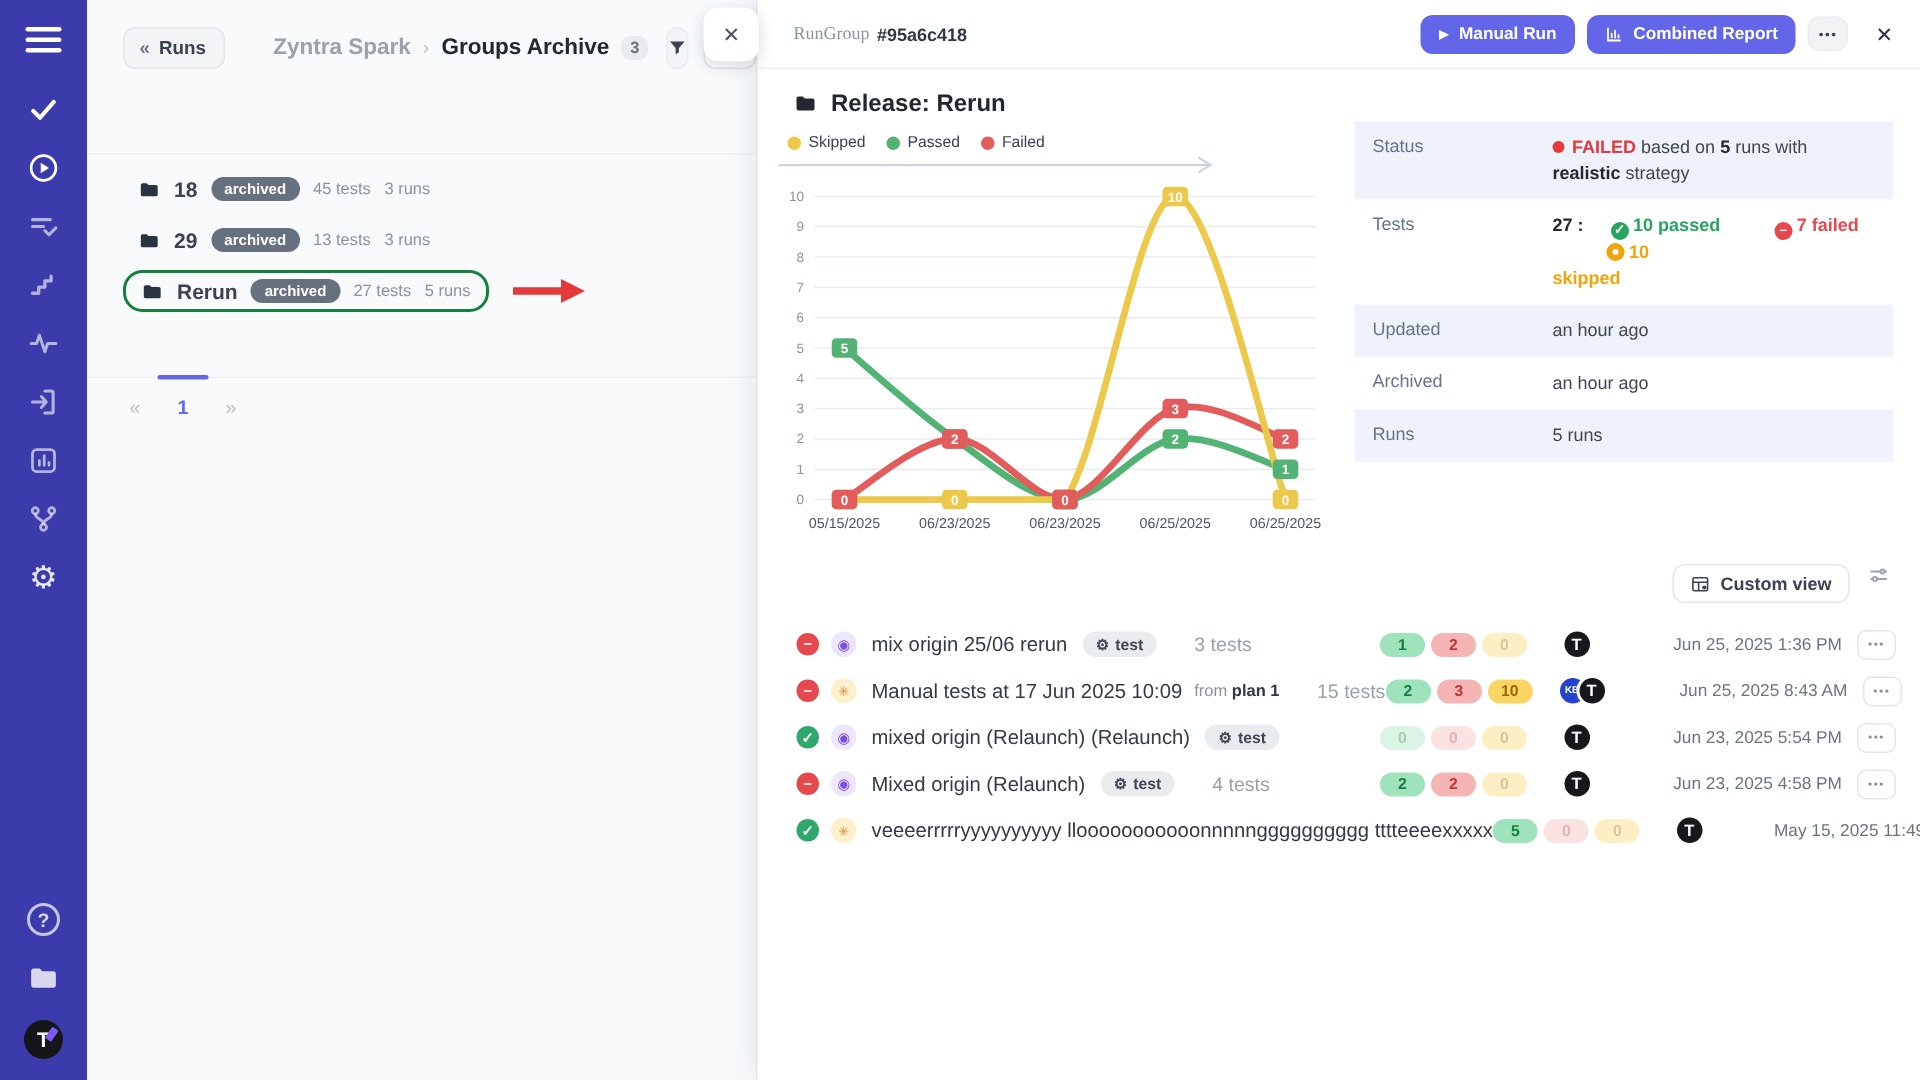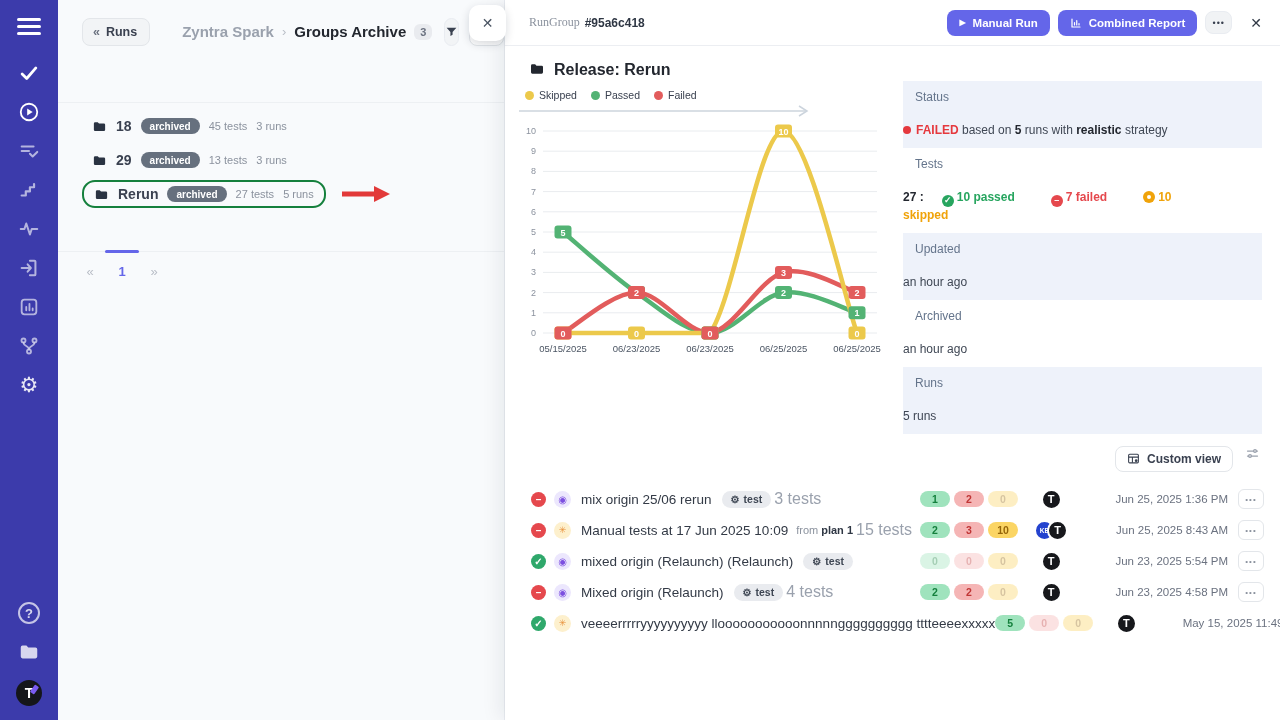"Status" .info-row { flex-direction: column -> none }
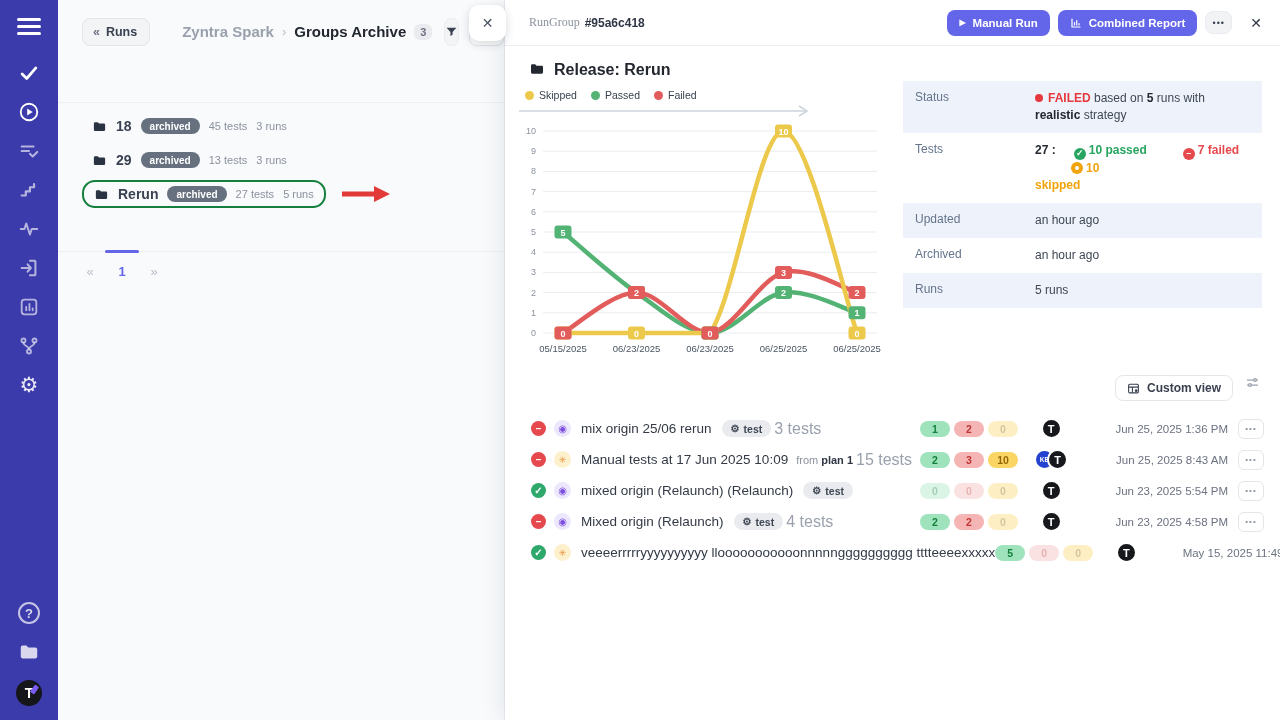"3 tests" .run-tests { font-size: 16px -> 13px; margin-left: 3px -> 25px }
